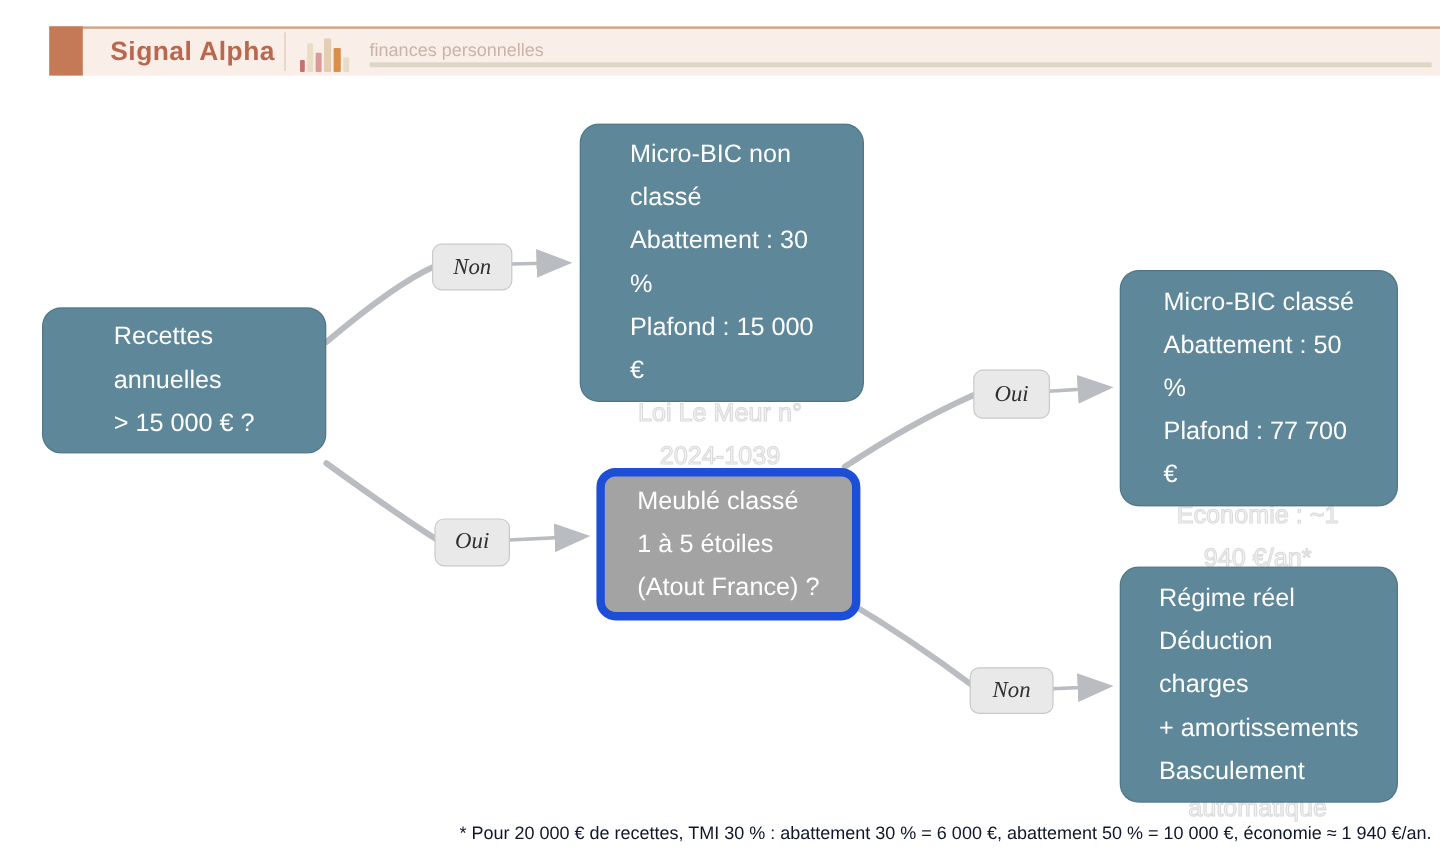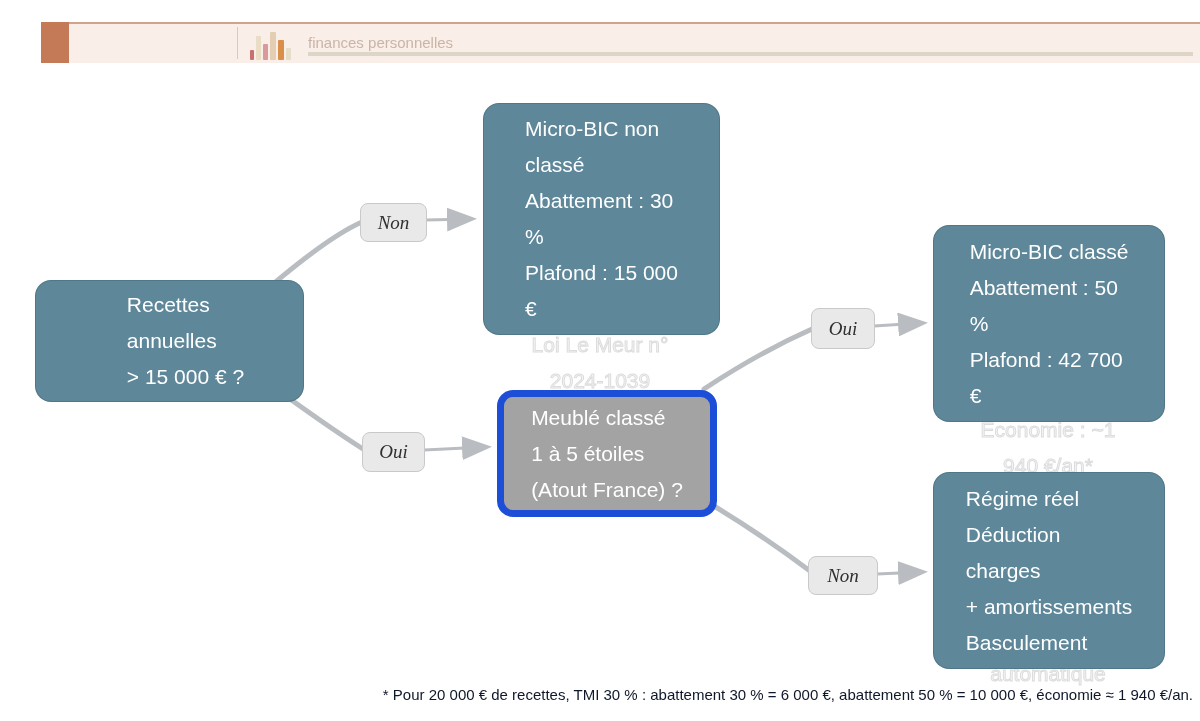"Signal Alpha" div.brand-title { html: none -> <div>Signal Alpha</div> }
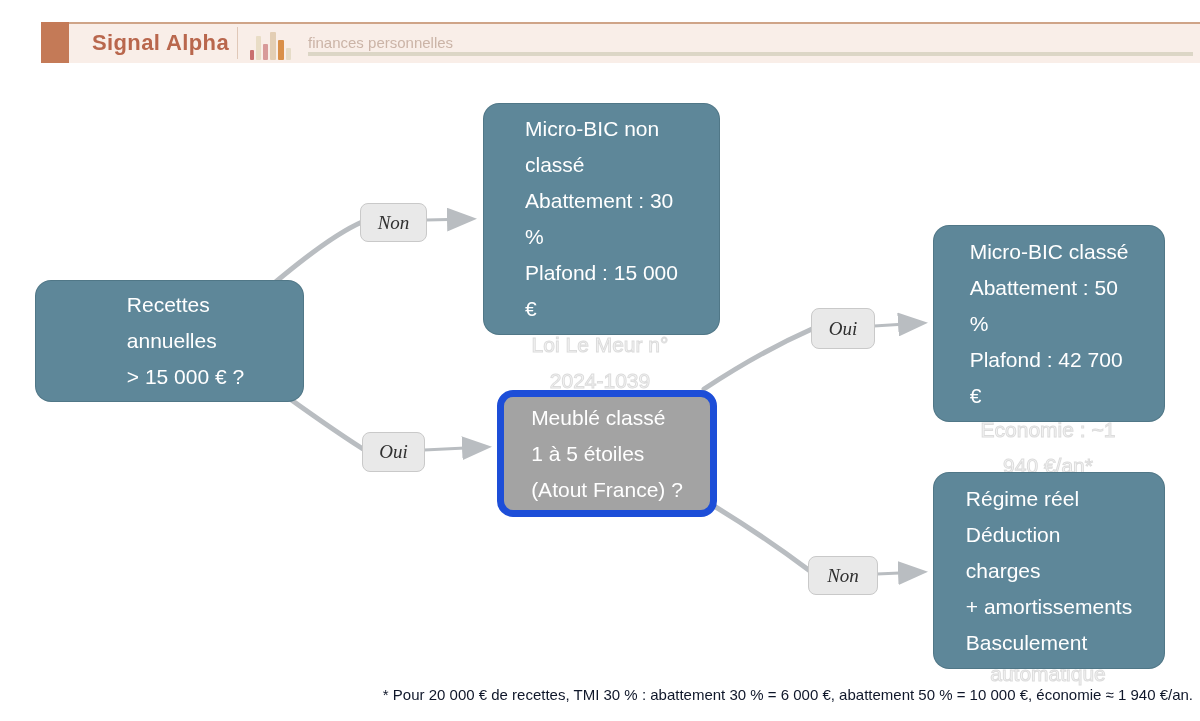"Micro-BIC classé" div.node { text: 42 700 -> 77 700 }
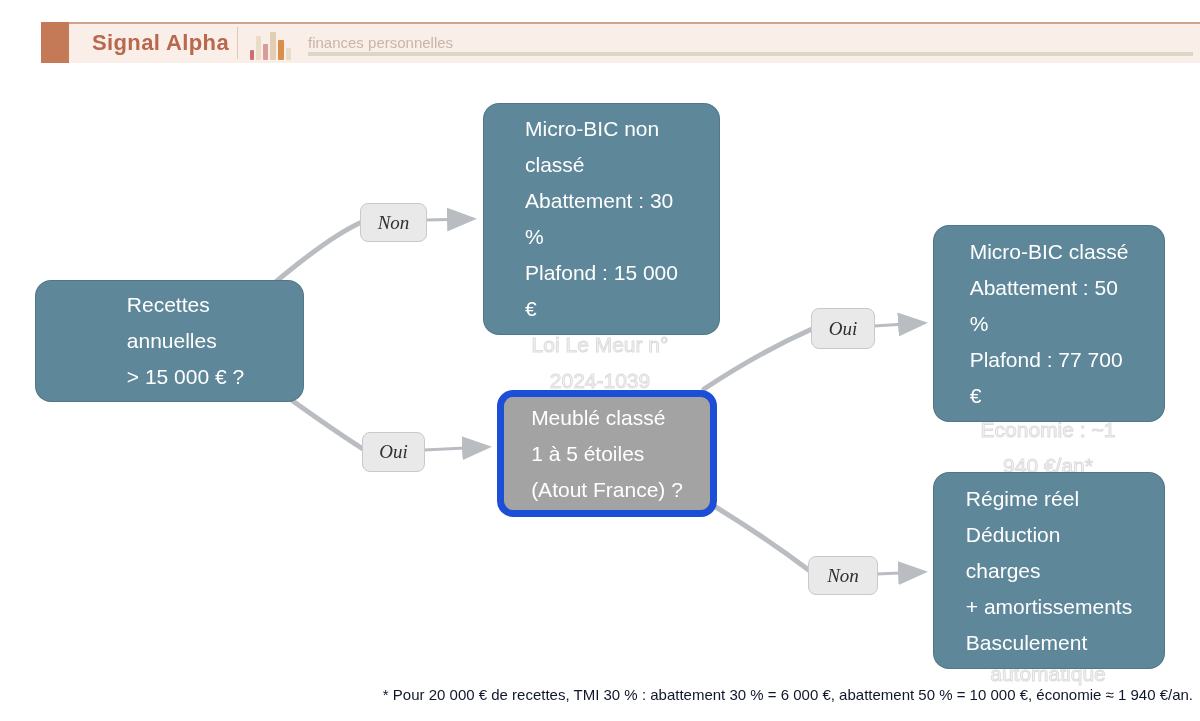"Recettes" .node-root { padding-left: 32px -> none; top: 280px -> 256px }
